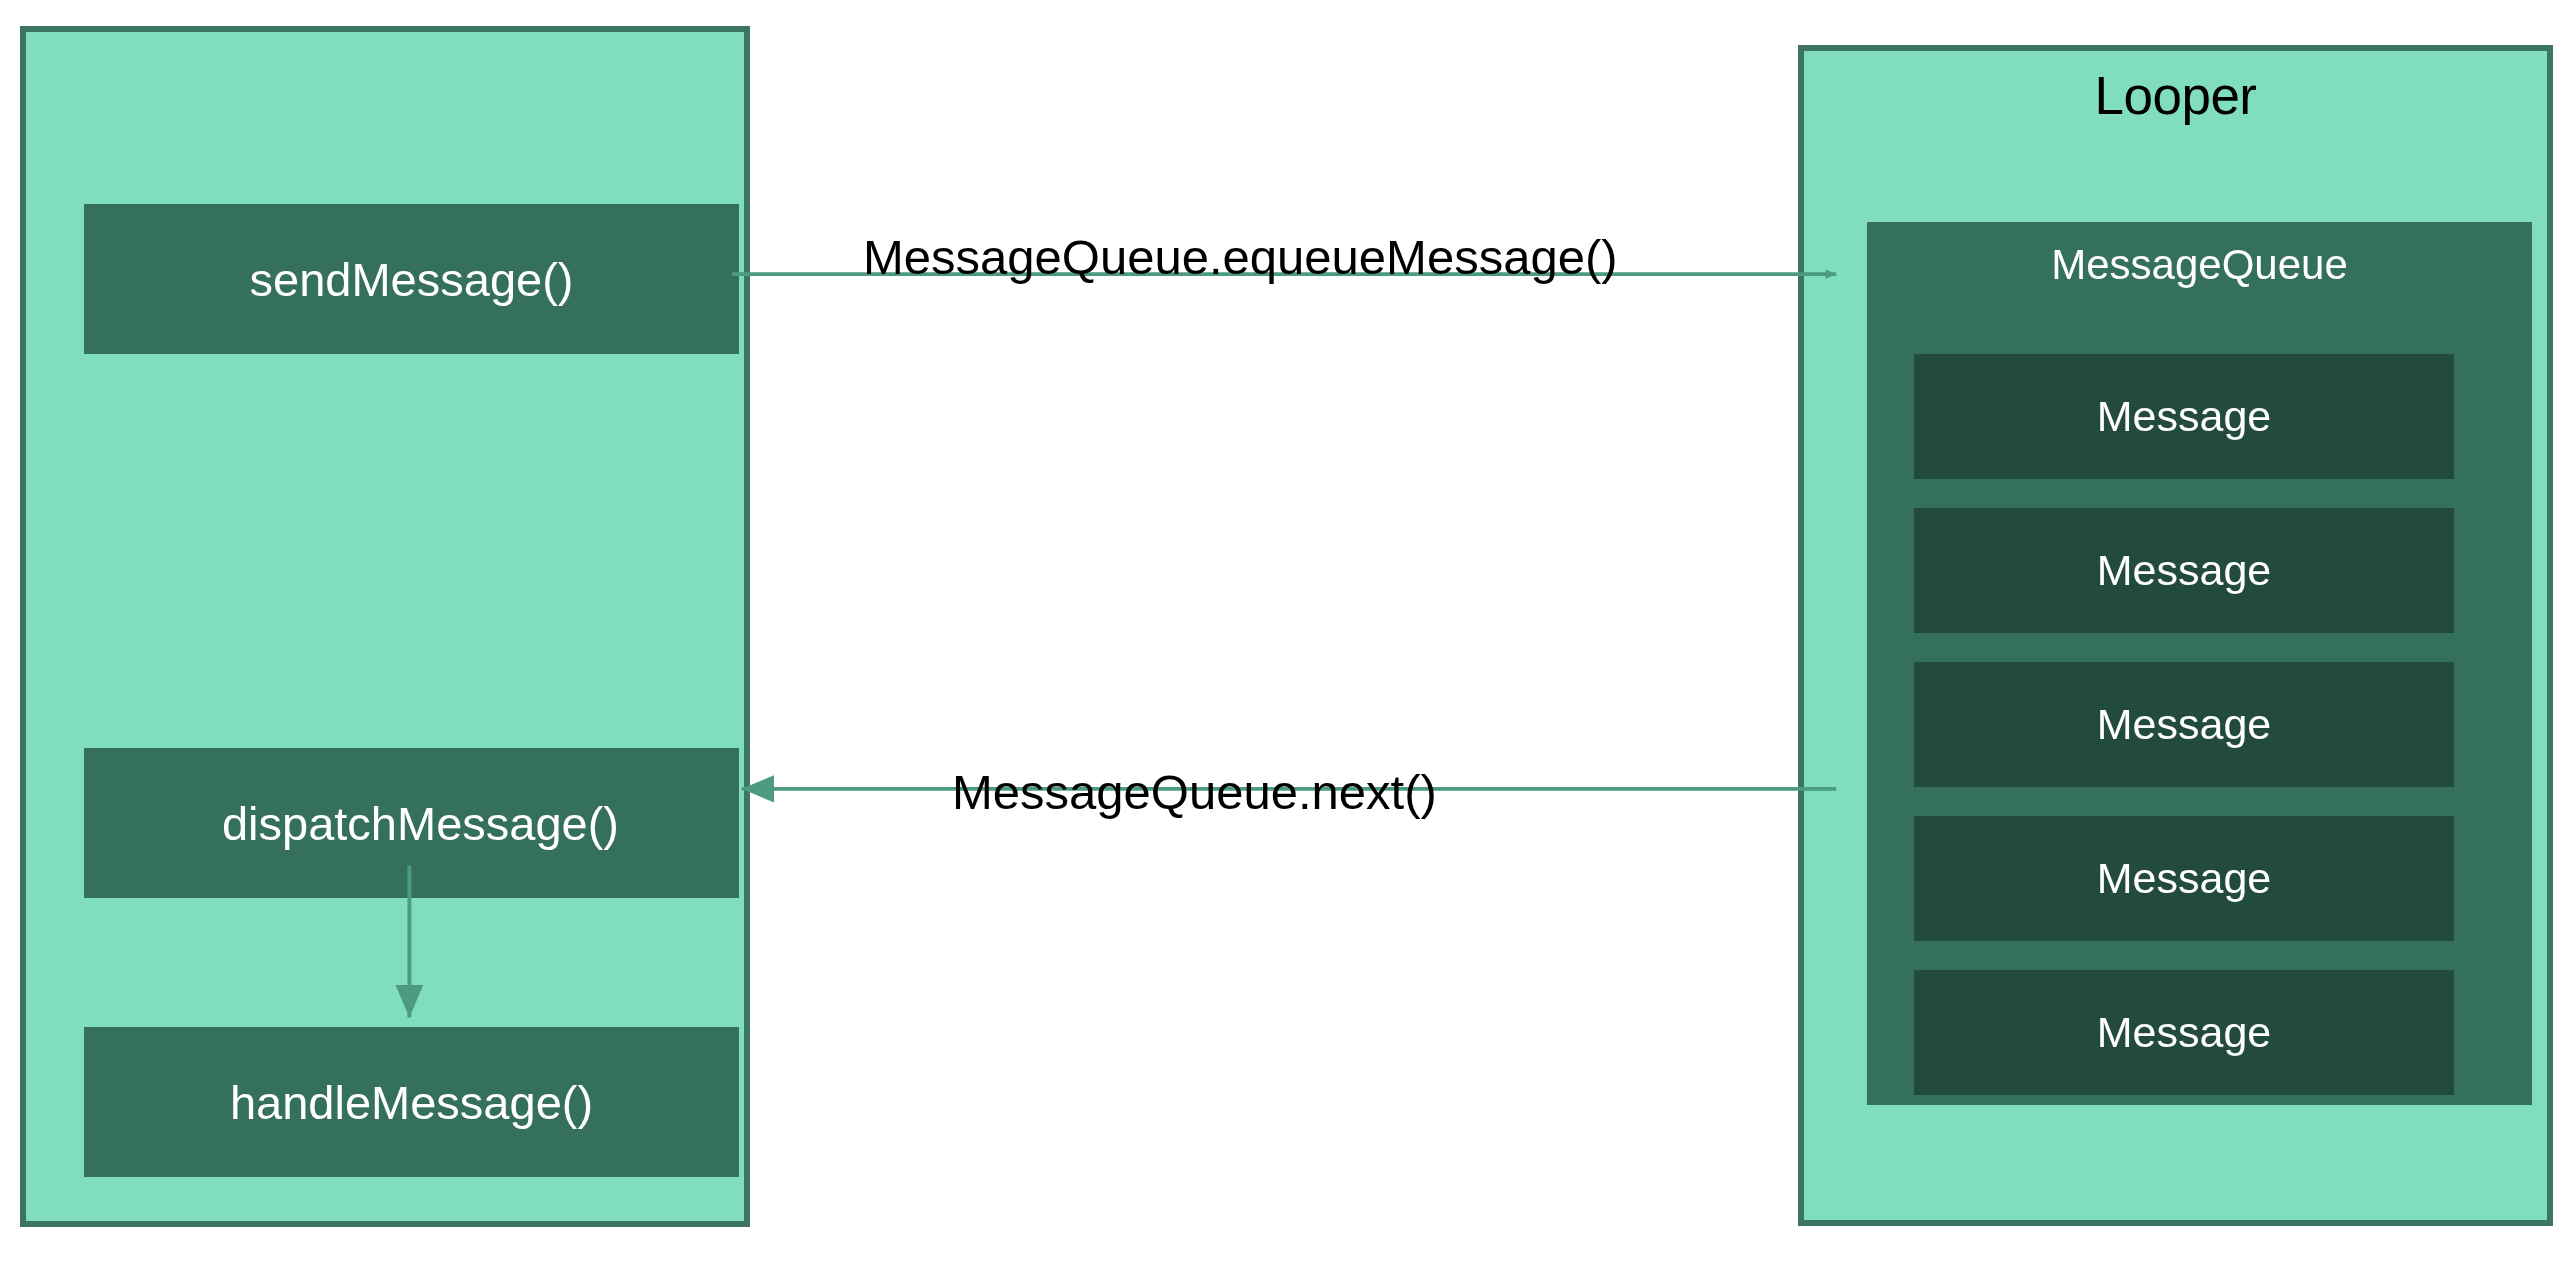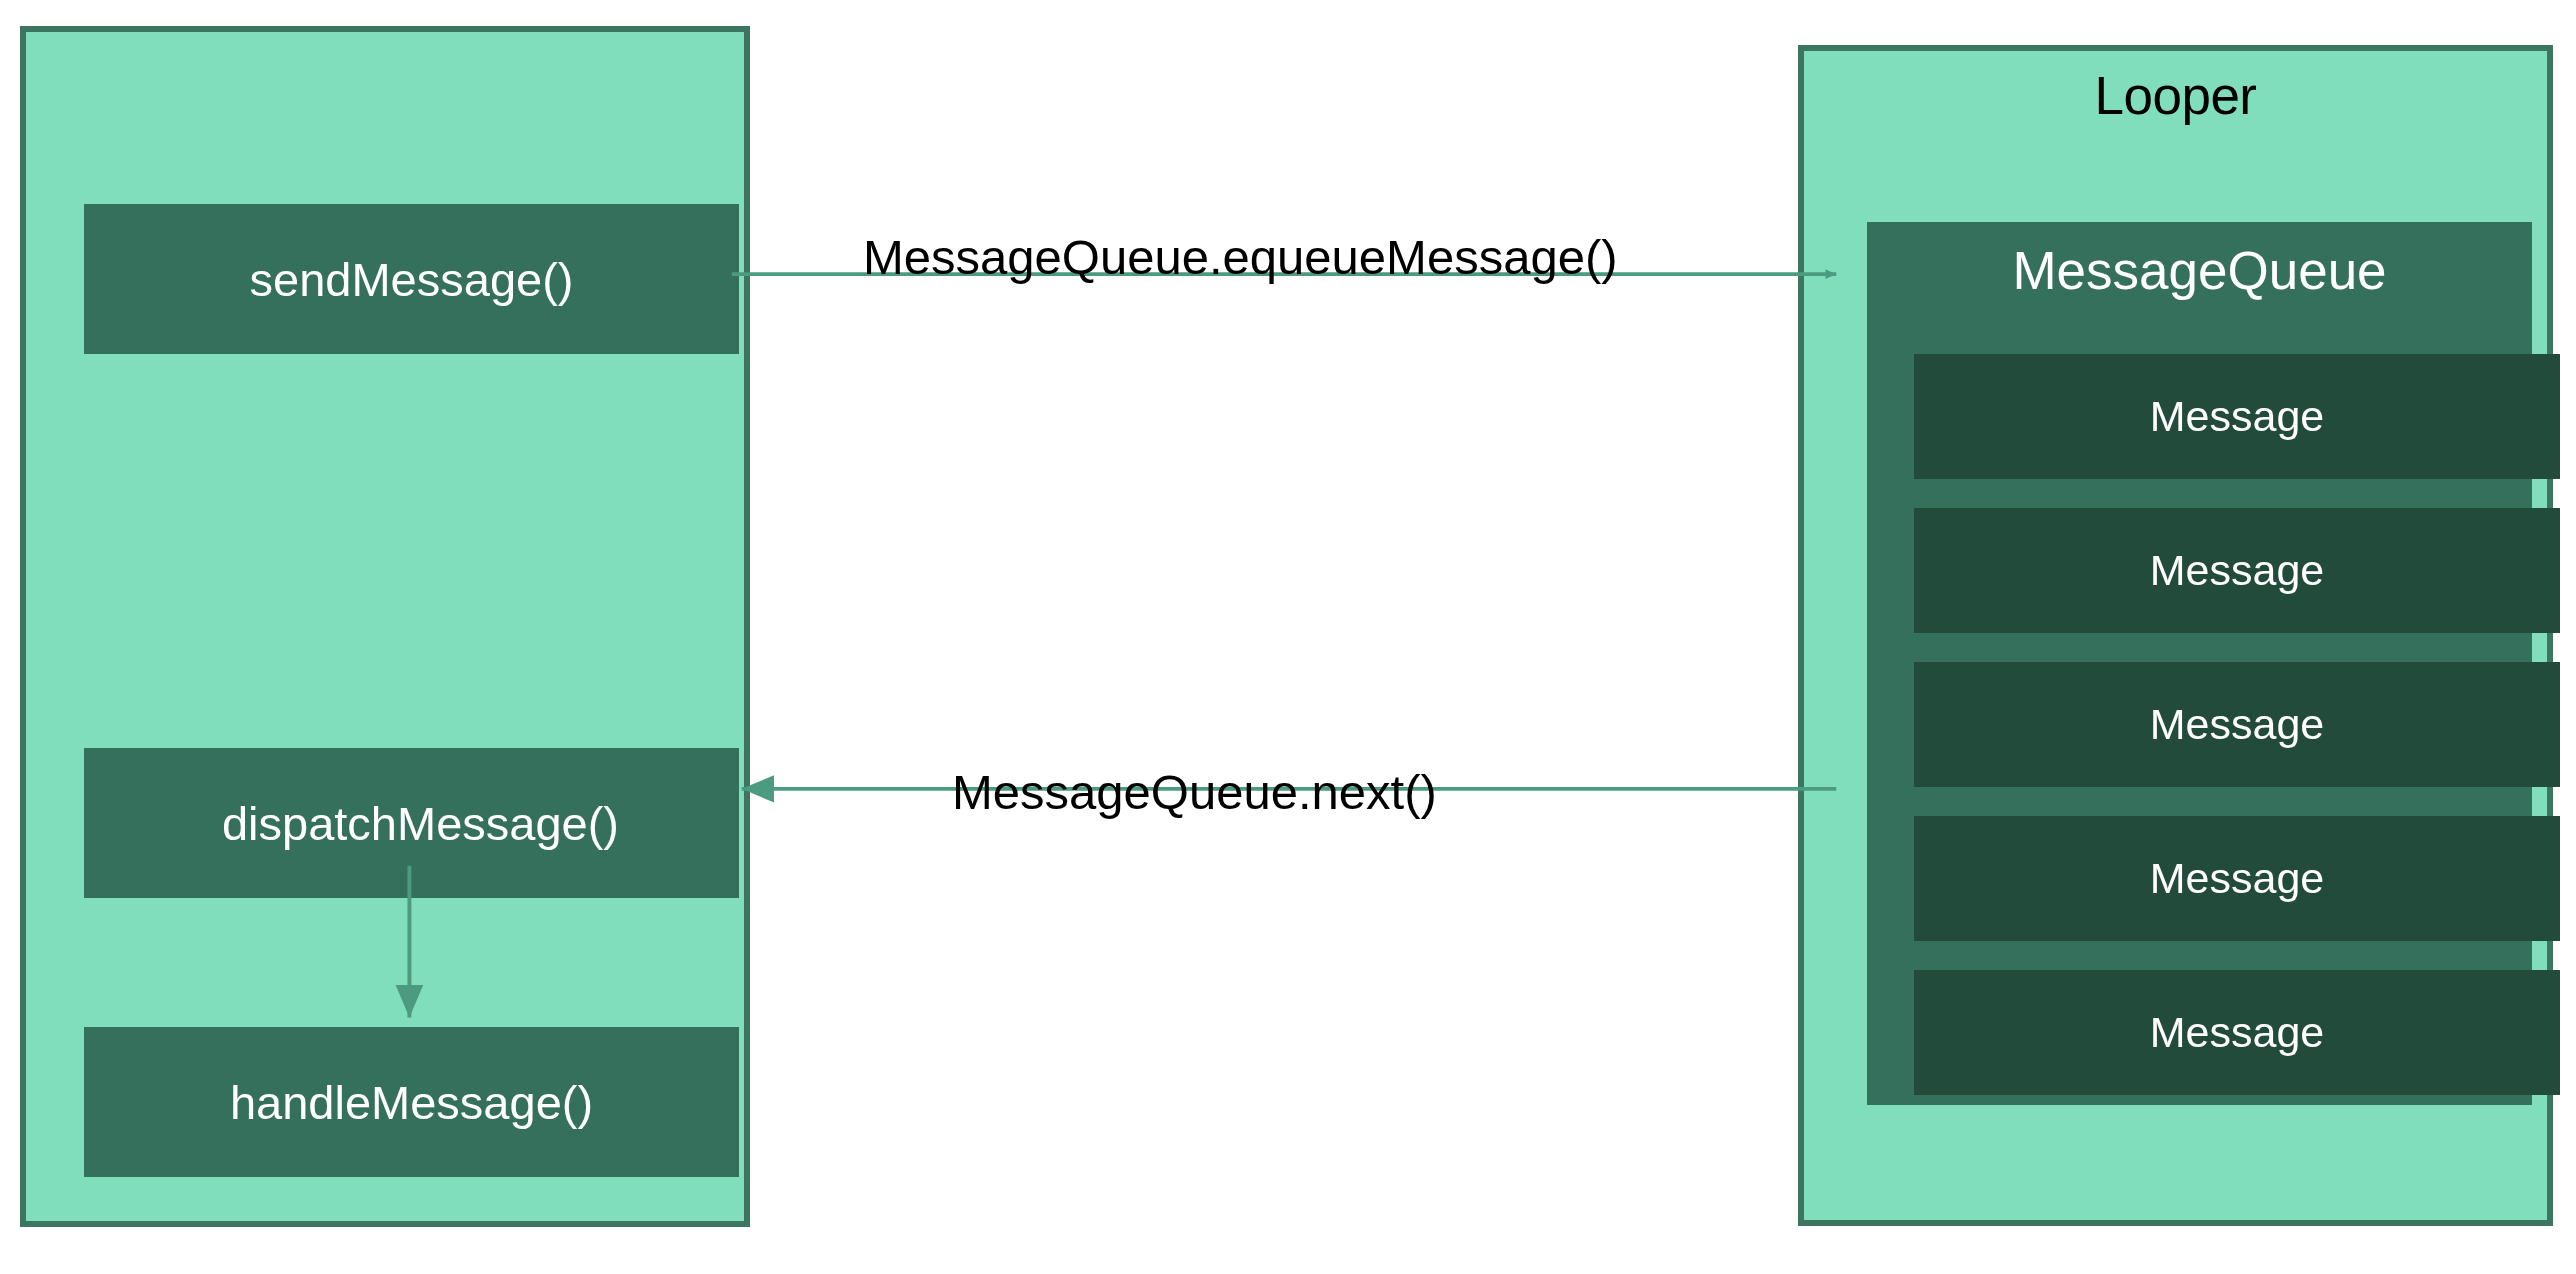"MessageQueue" #message-queue-title { font-size: 53px -> 42px }
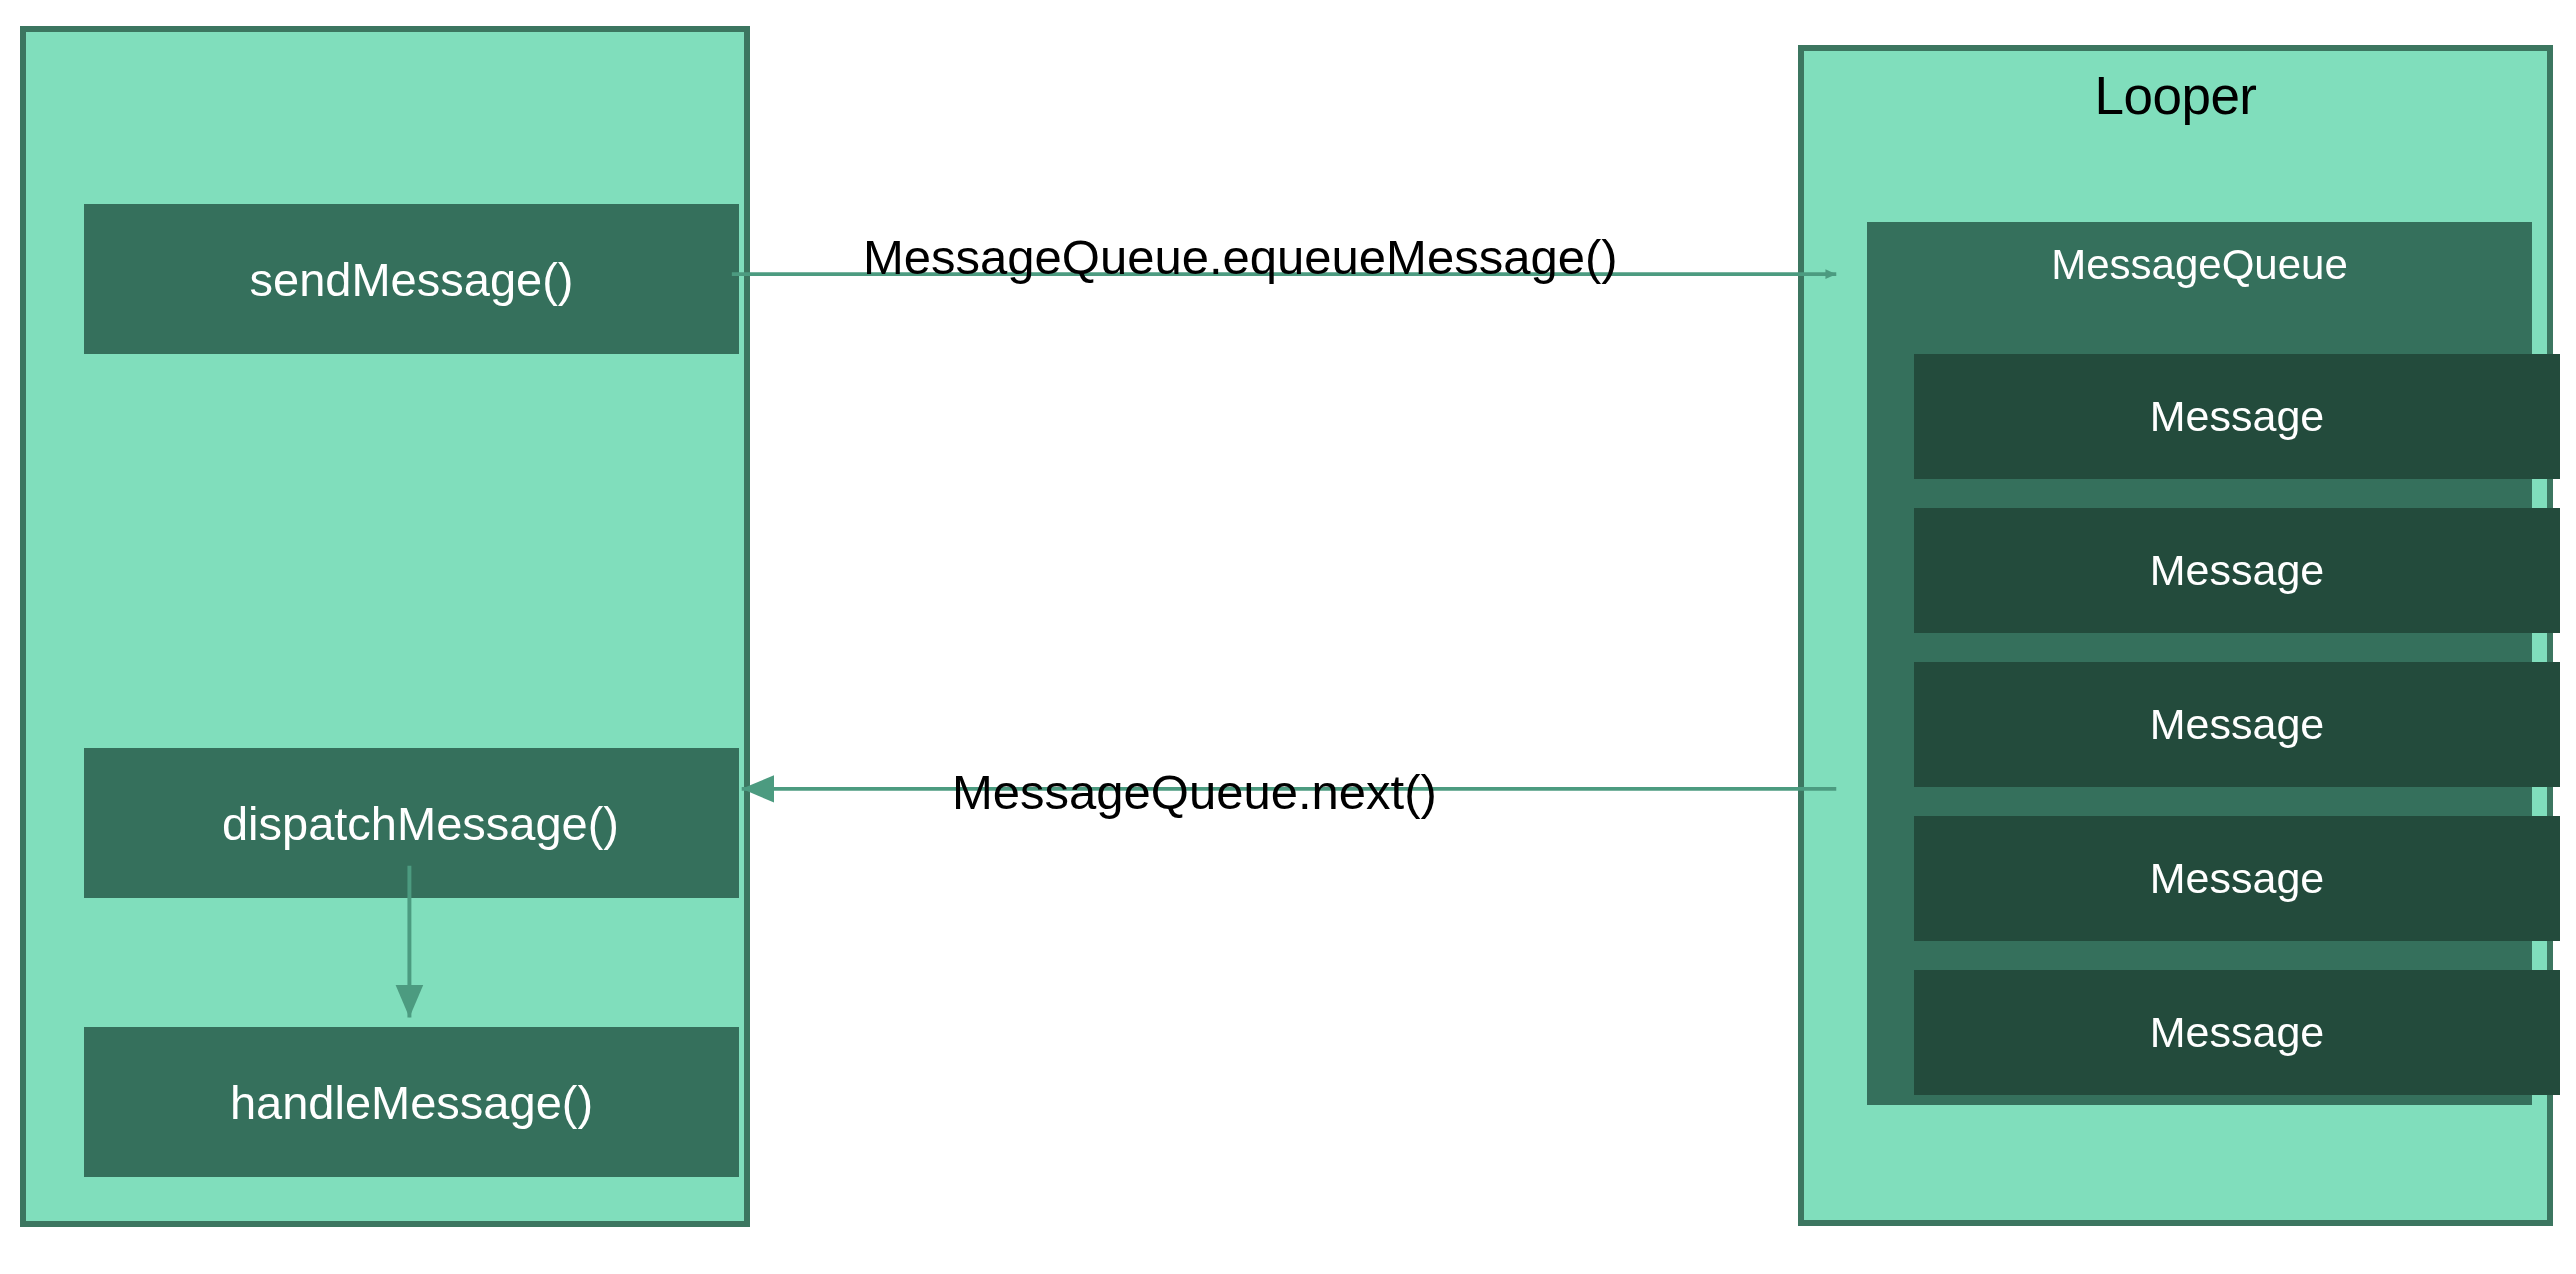"Message" #message-list { width: 646px -> 540px }
